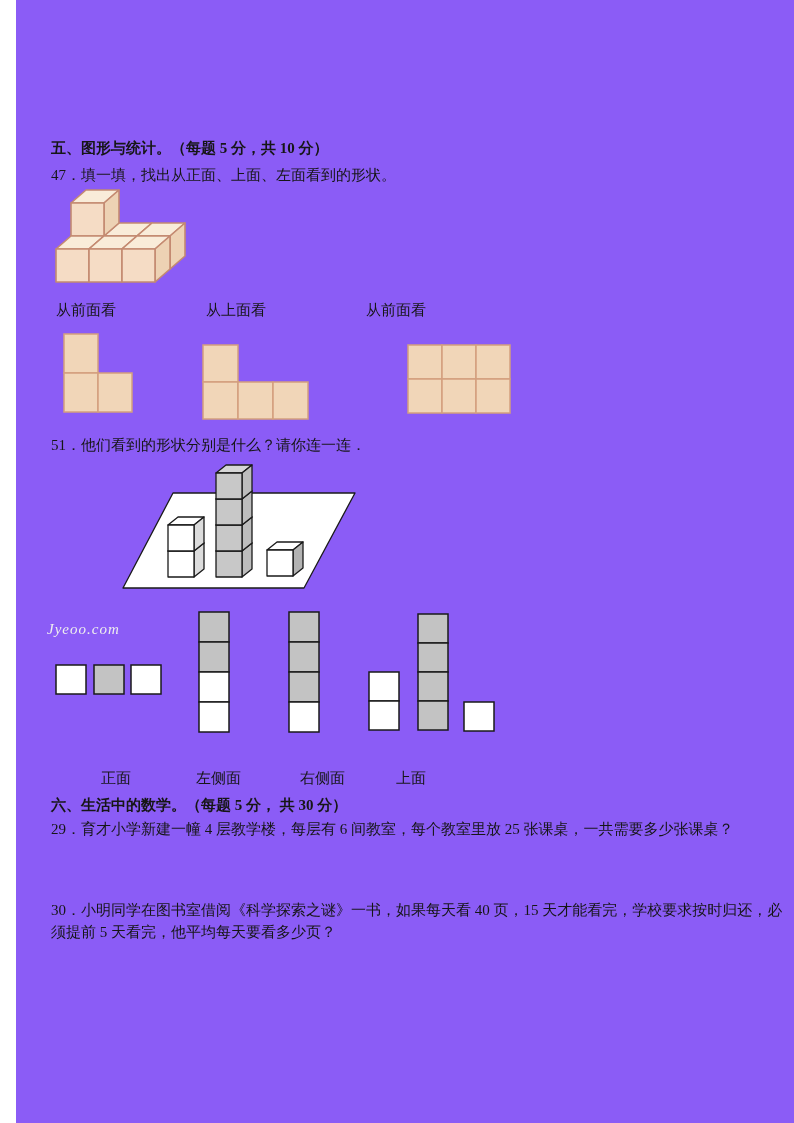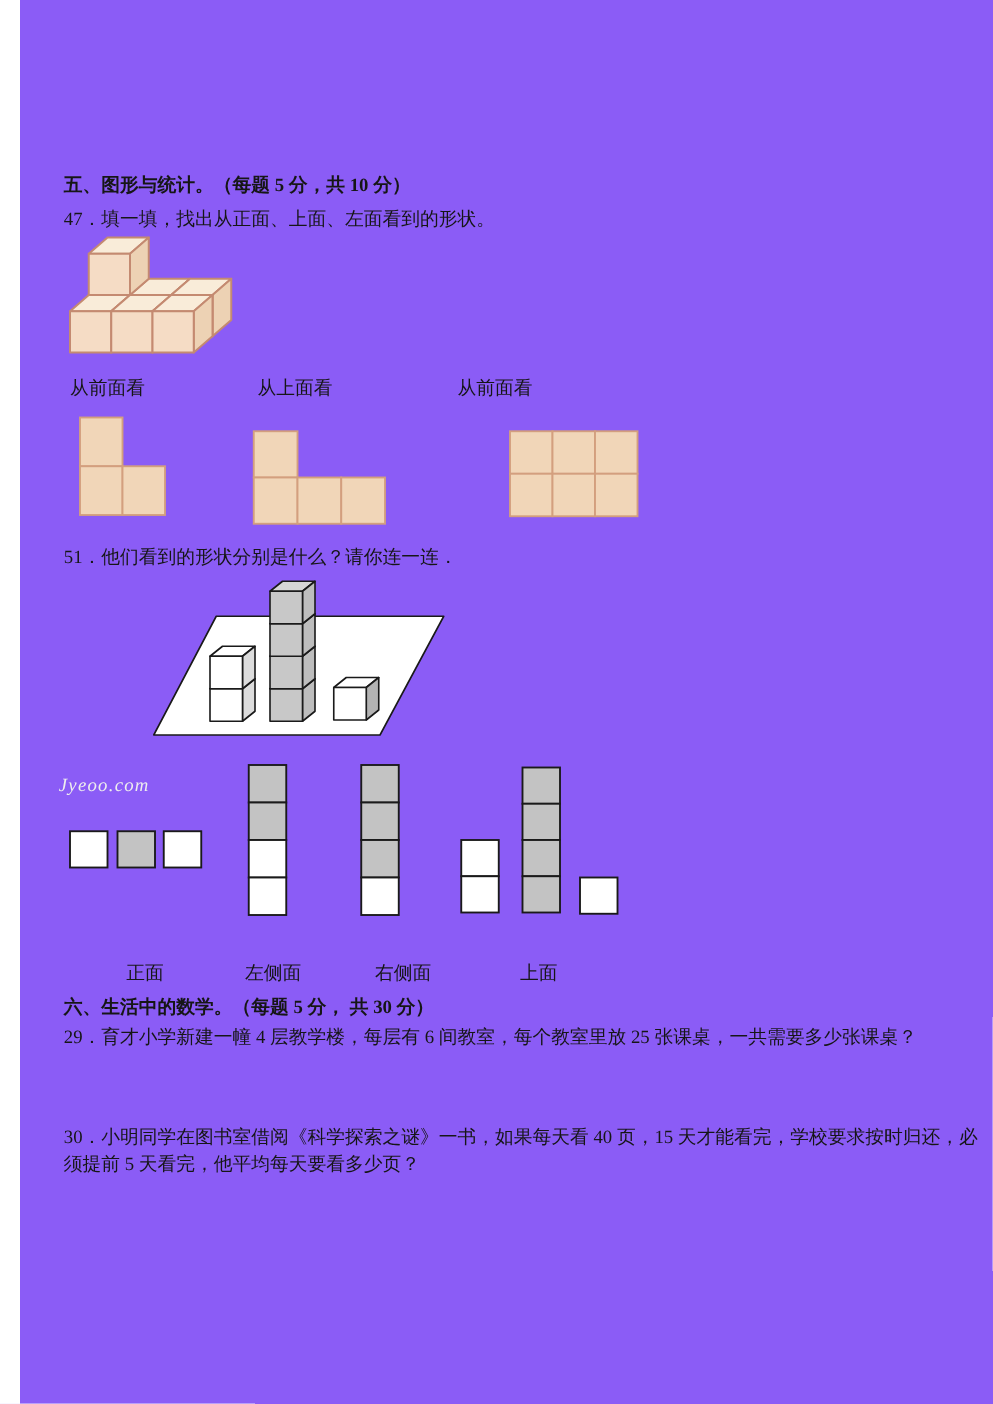"上面" div.txt { left: 400px -> 380px }
